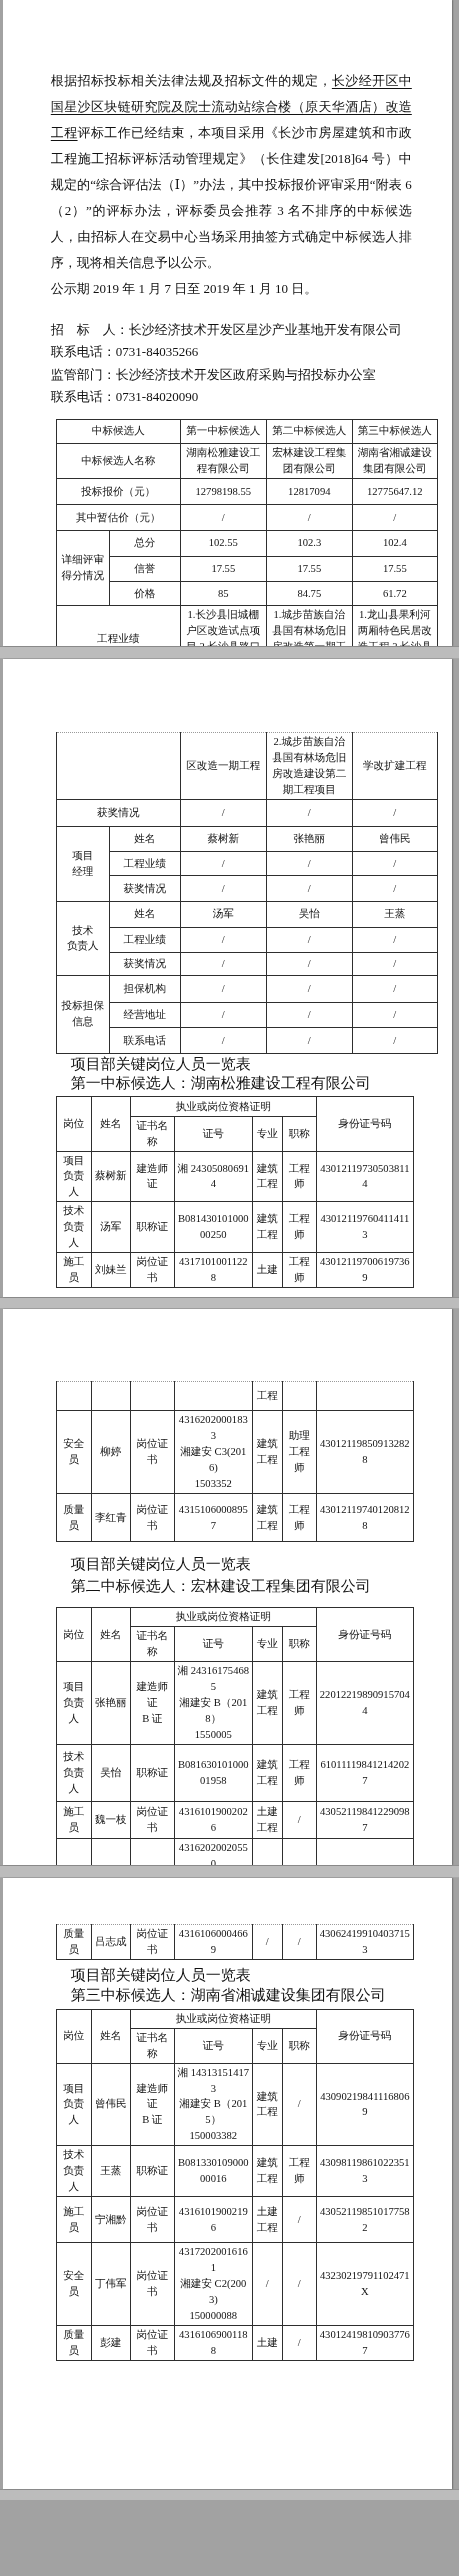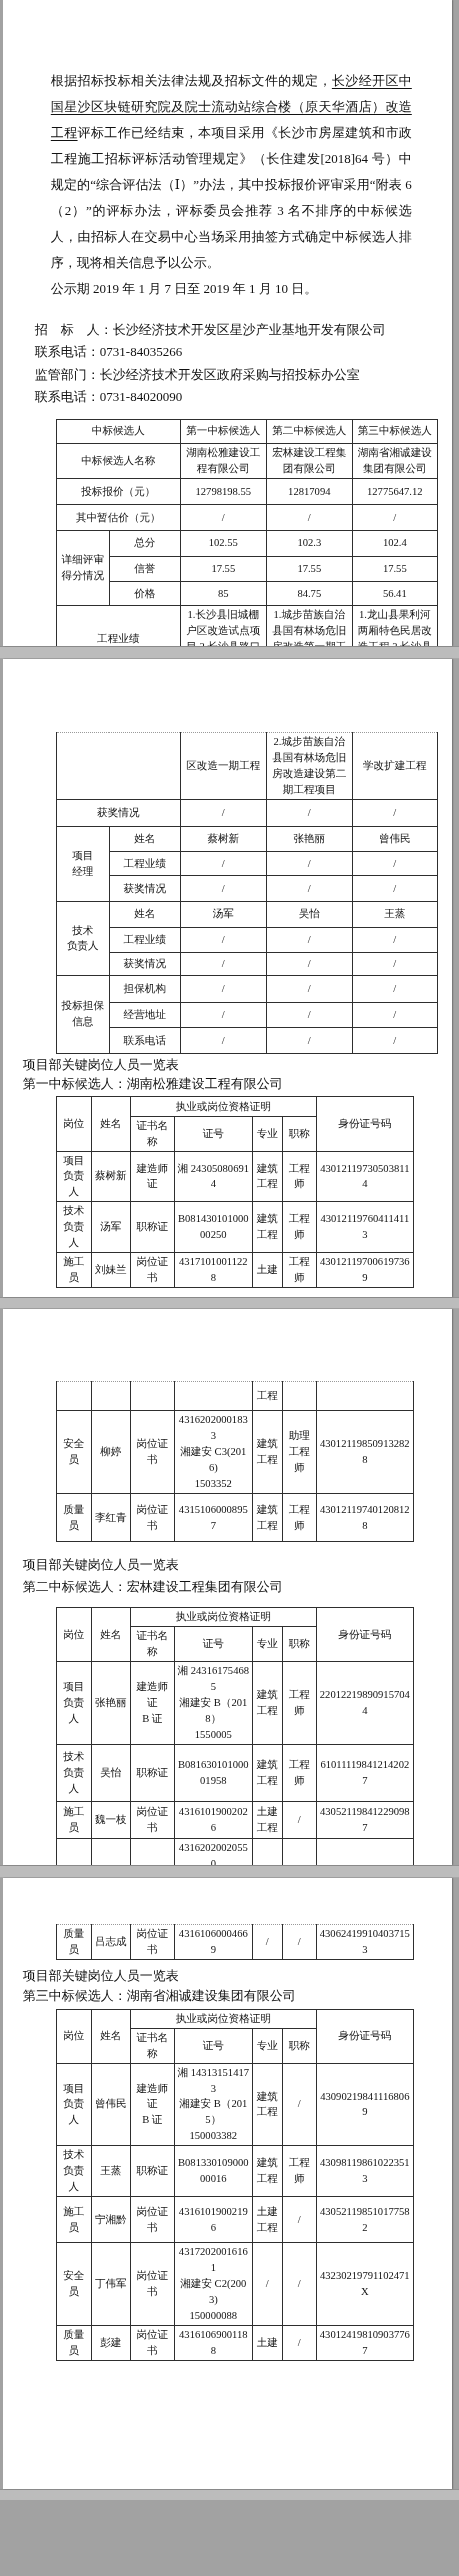"招 标 人：长沙经济技术开发区星沙产业基地开发有限公司" .infoline { padding-left: 32px -> 48px }
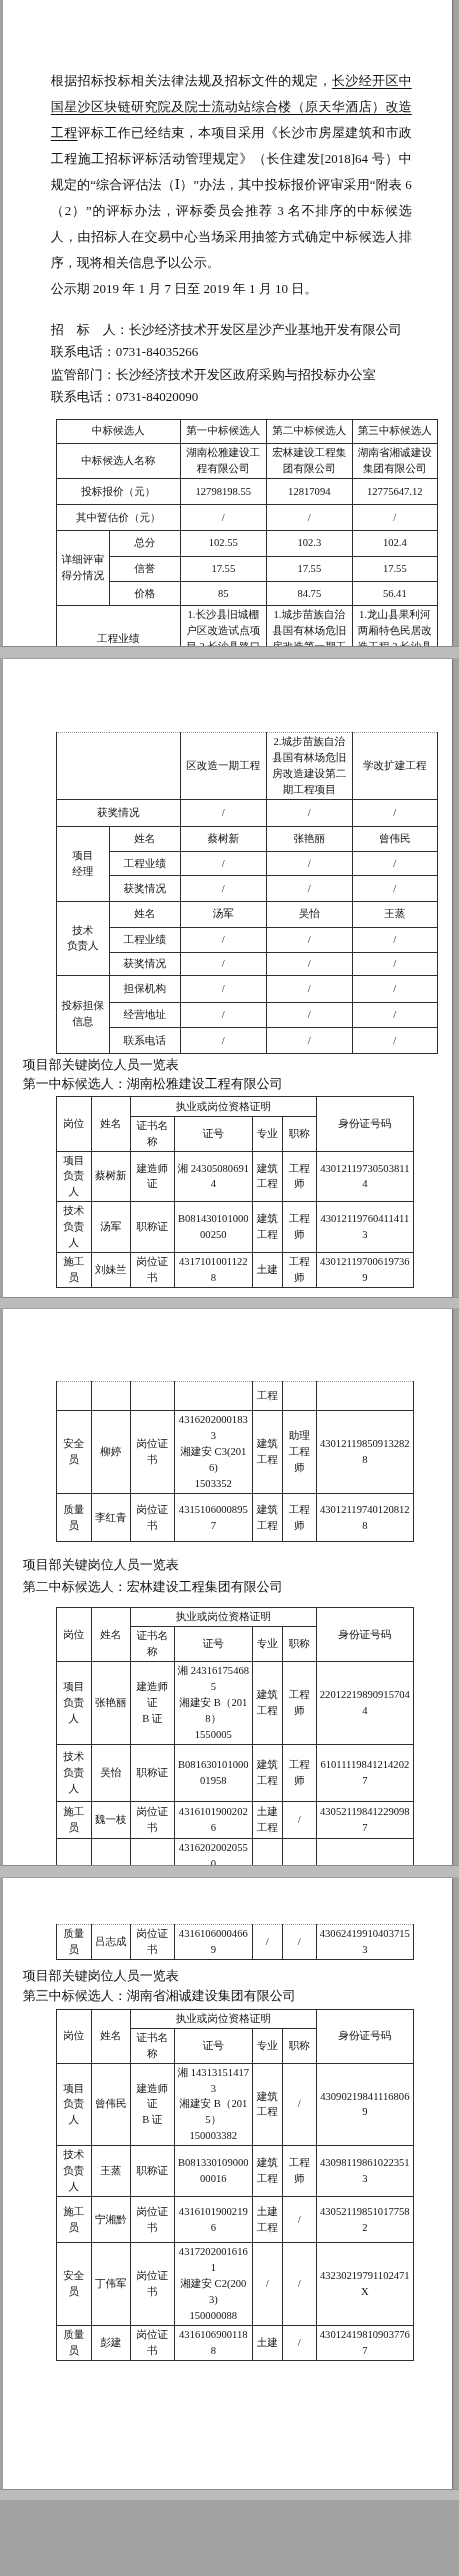"56.41" td.num { text: 56.41 -> 61.72 }
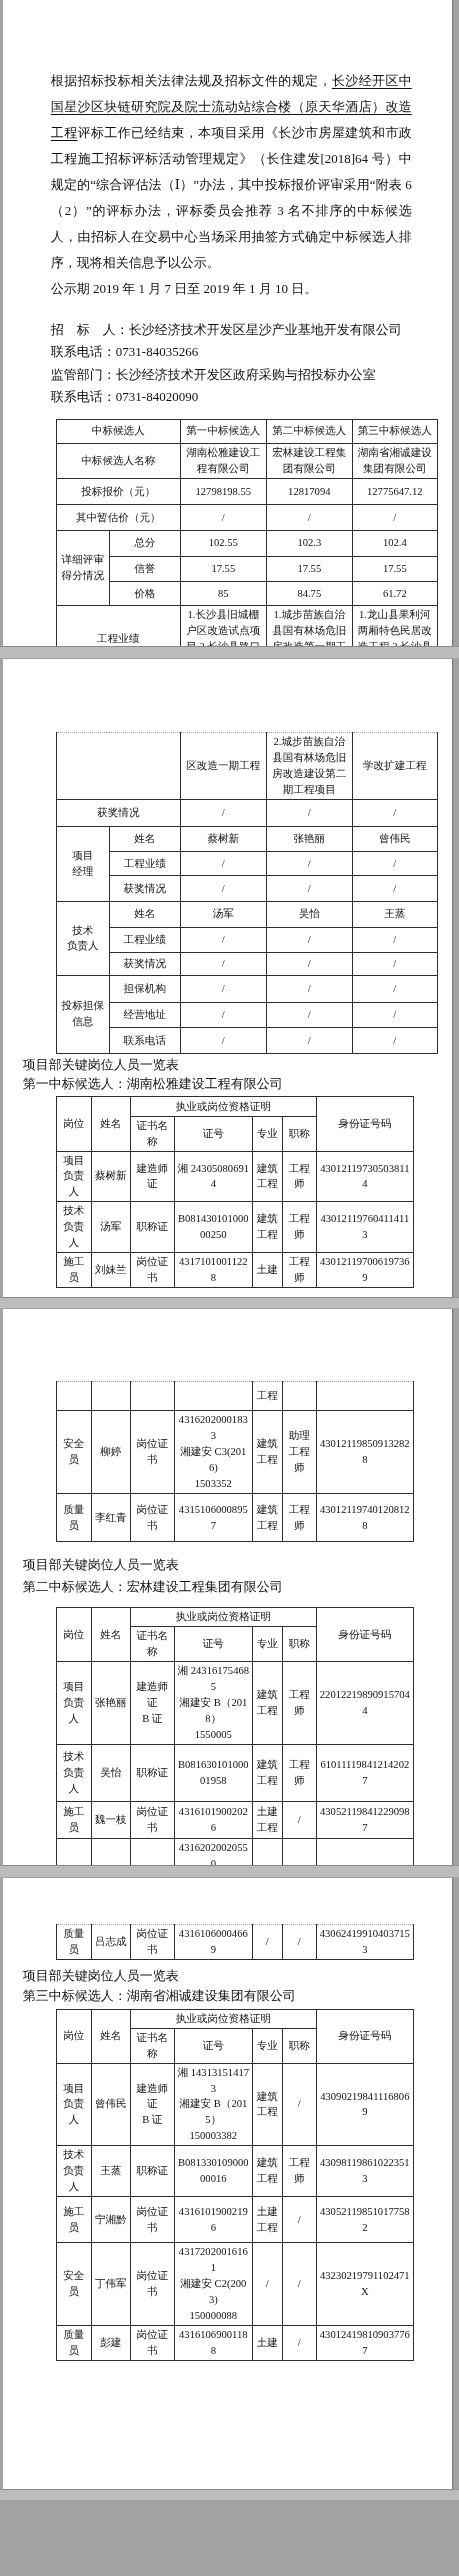"项目部关键岗位人员一览表" .sect { font-size: 13px -> 15px; padding-left: 20px -> 68px }
